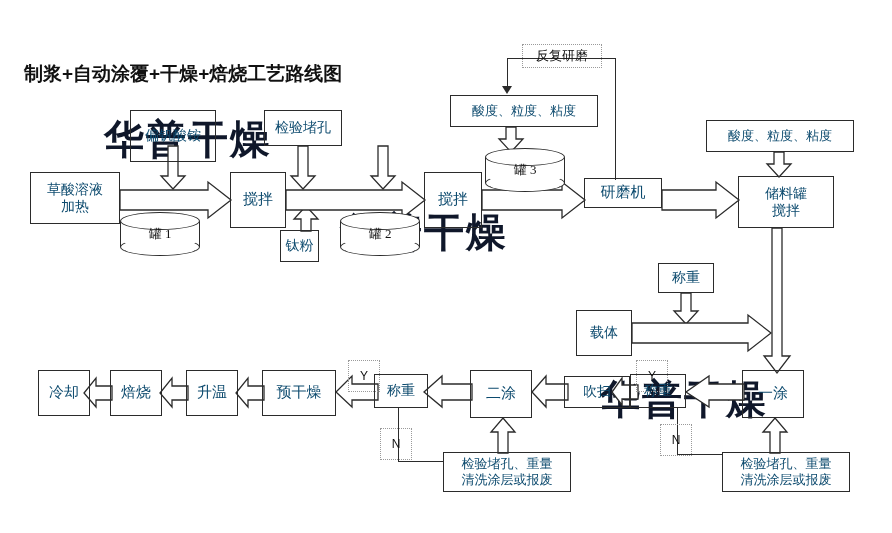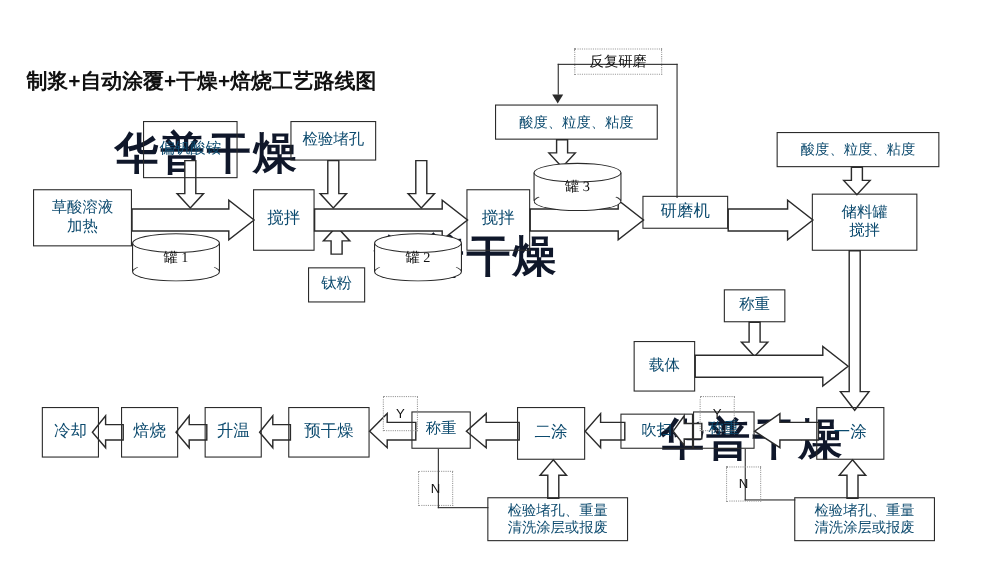"钛粉" div.box { margin-top: 13px -> none; width: 52px -> 39px }
